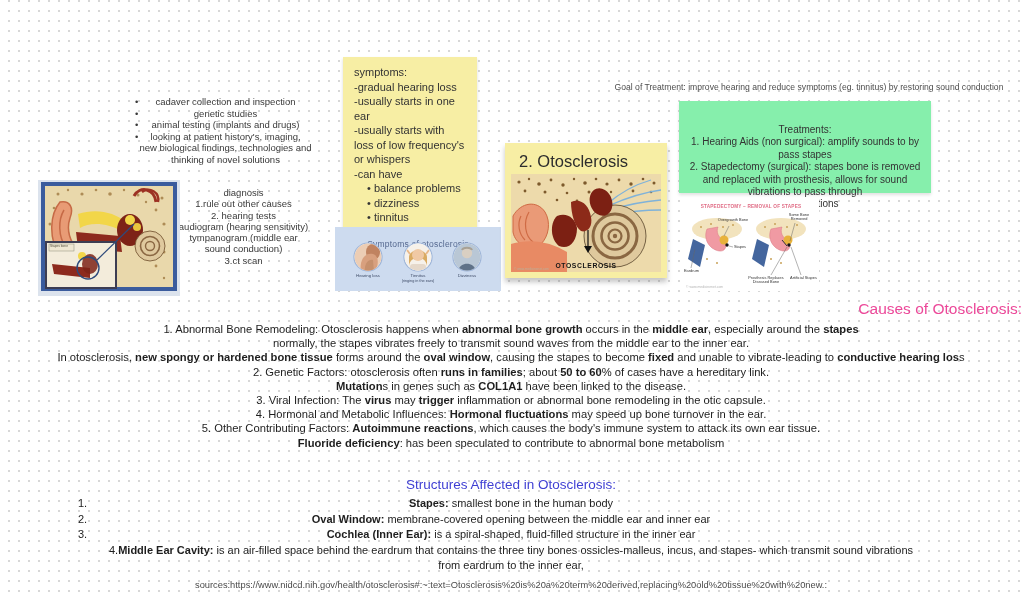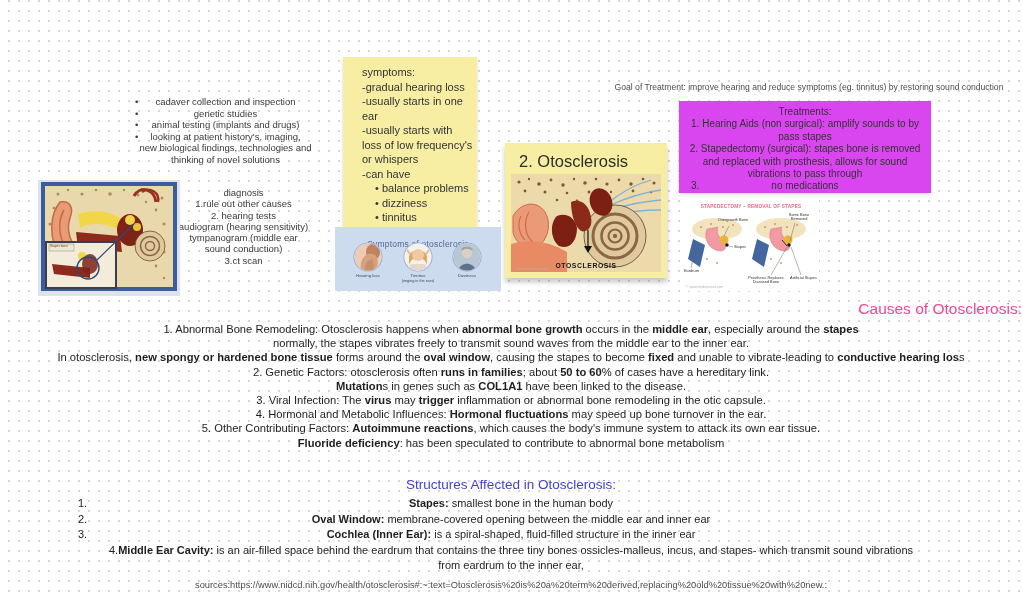"symptoms:" .symptoms-sticky { padding: 8px 0 0 19px -> 8px 0 0 11px }
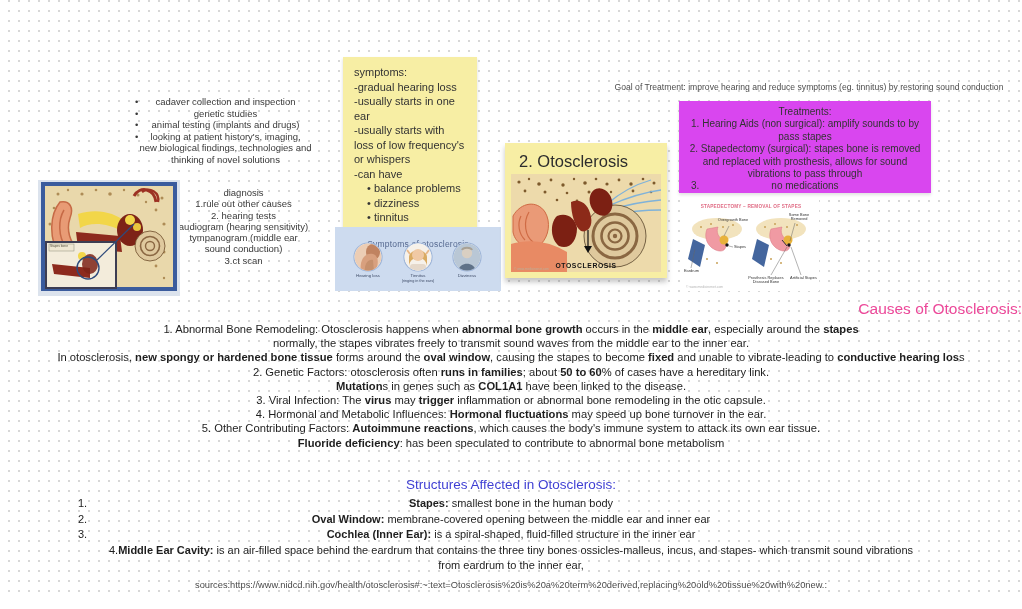"Treatments:" .treatments { background: #d946ef -> #86efac; padding-top: 5px -> 23px }
